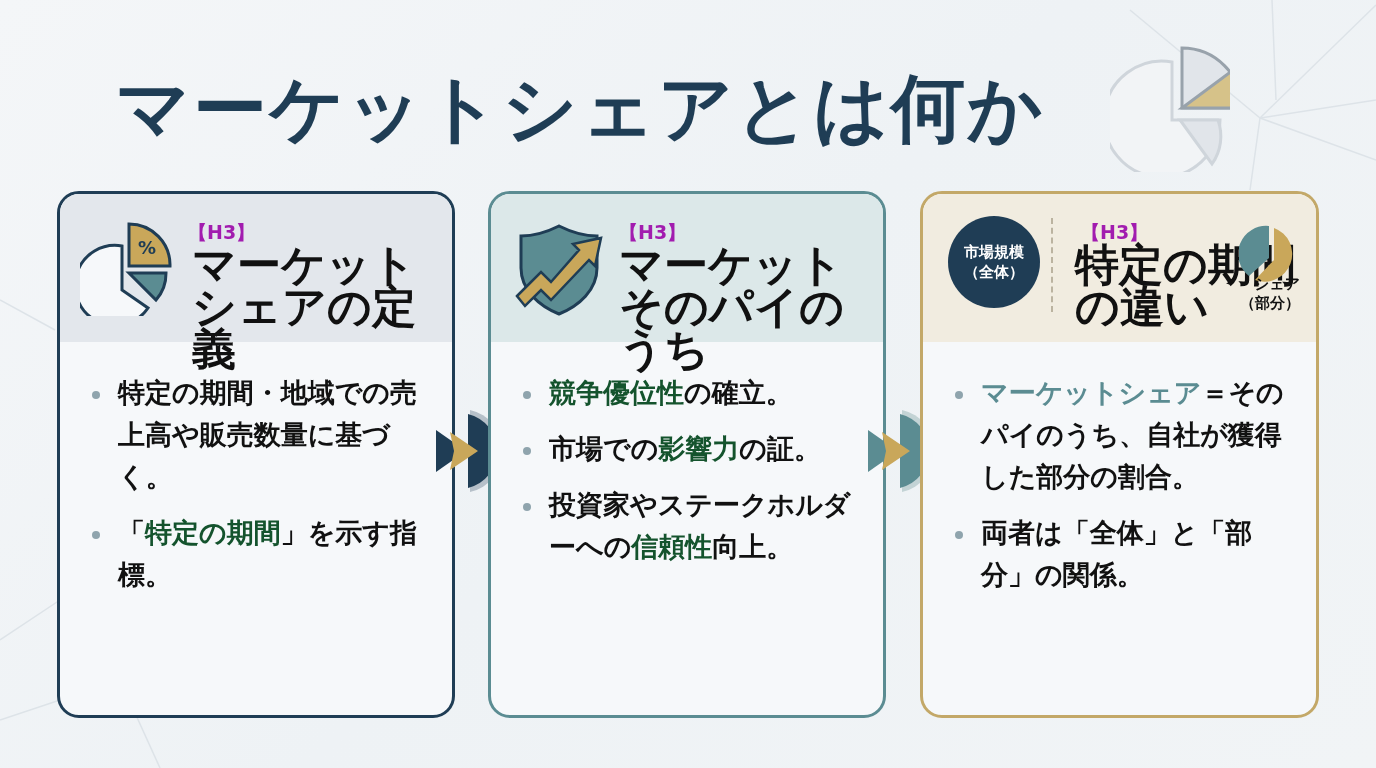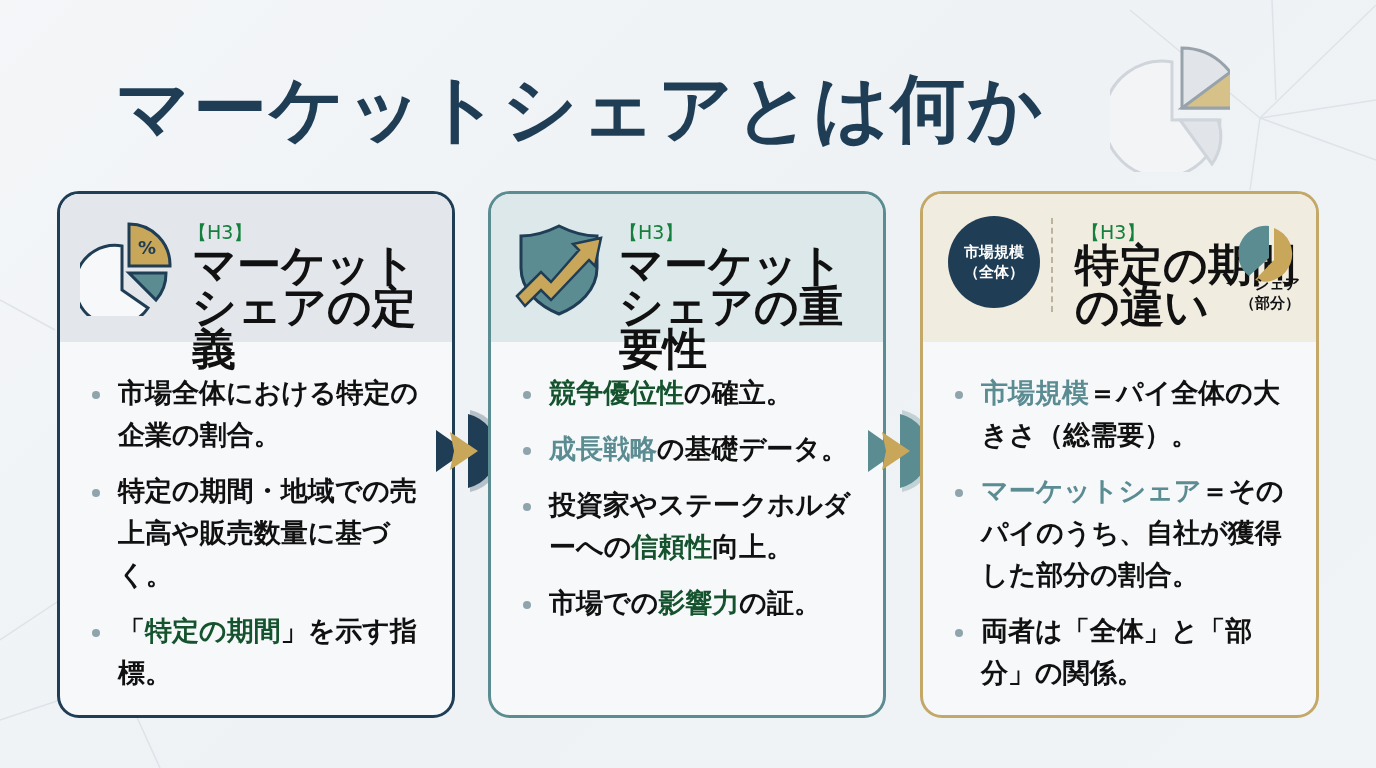"【H3】" .h3-tag { color: #15803d -> #a21caf; font-weight: 400 -> 700 }
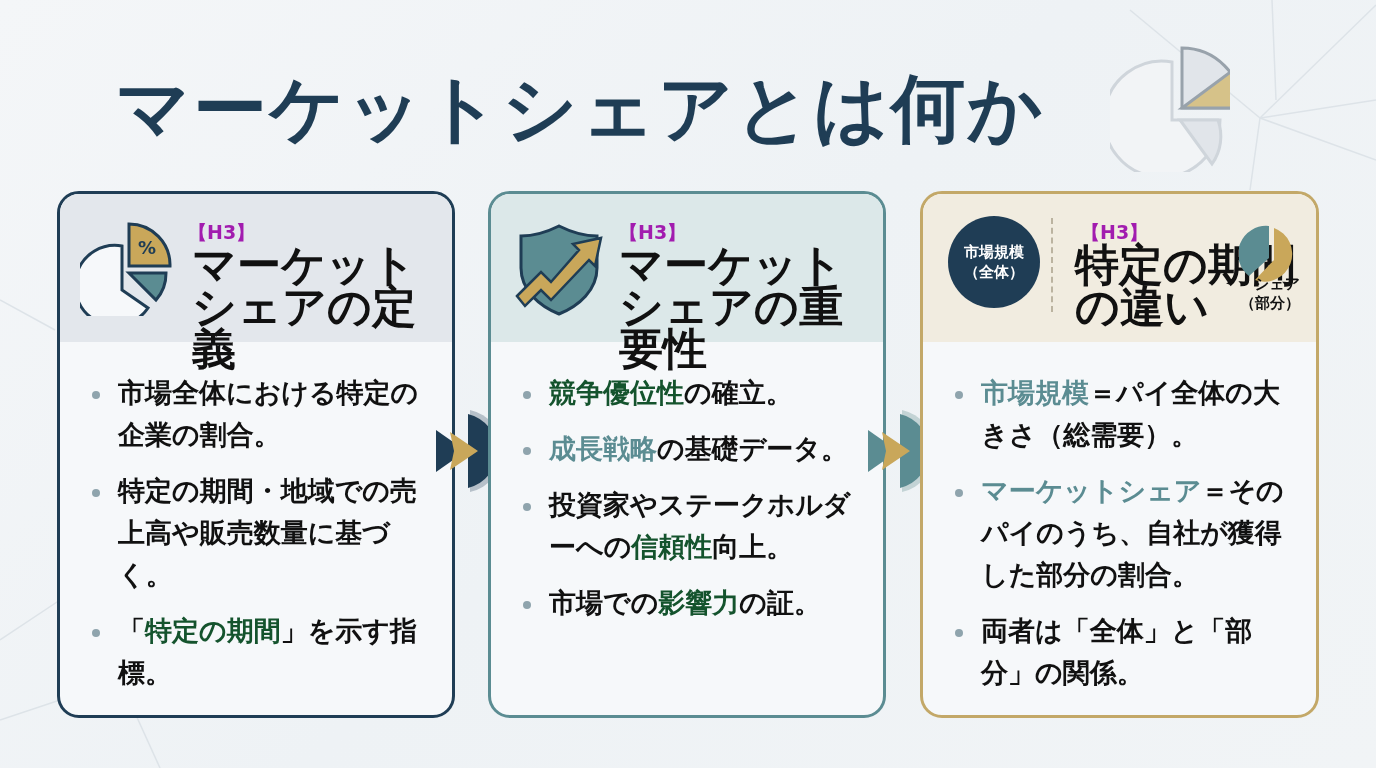"シェアの重要性" div { text: シェアの重要性 -> そのパイのうち }
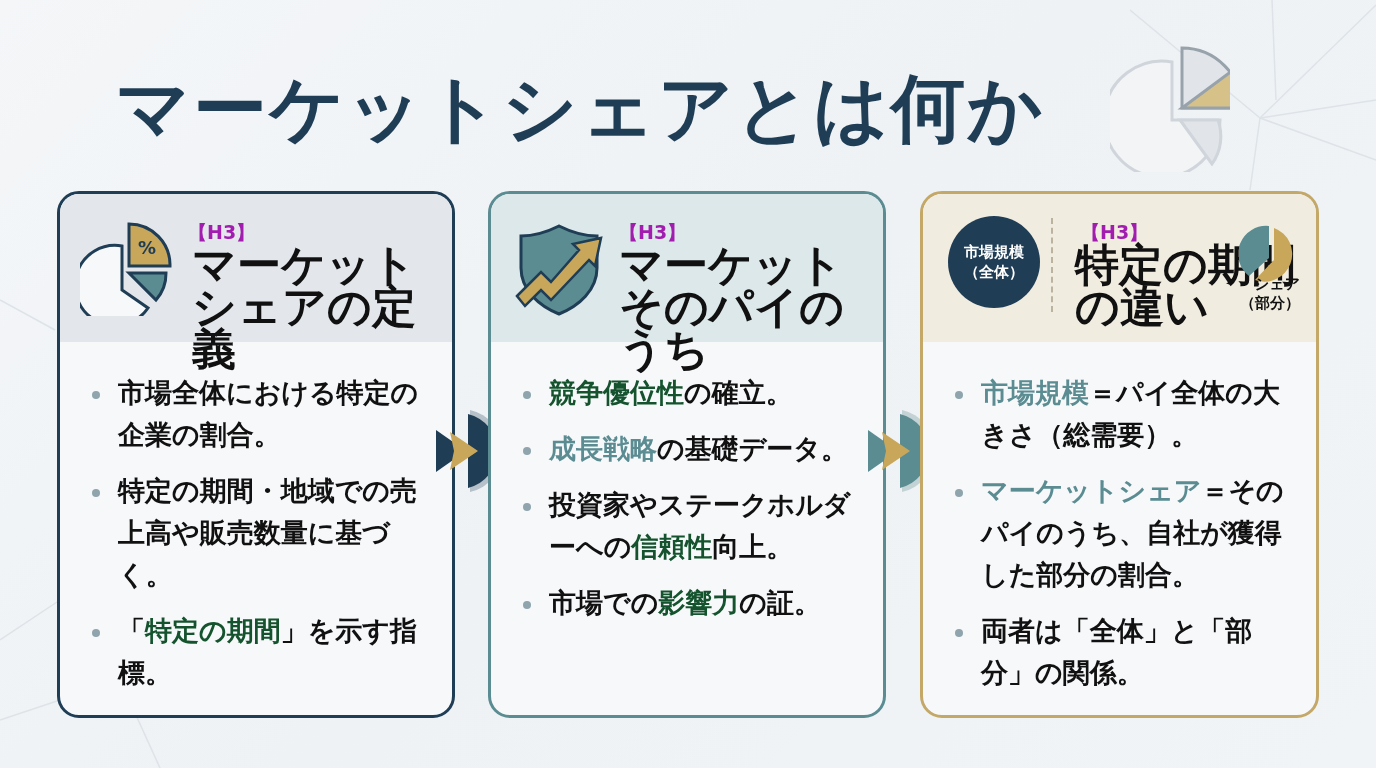"市場全体における特定の企業の割合。" li { html: <li><span>市場全体における特定の企業の割合。</span></li> -> none }
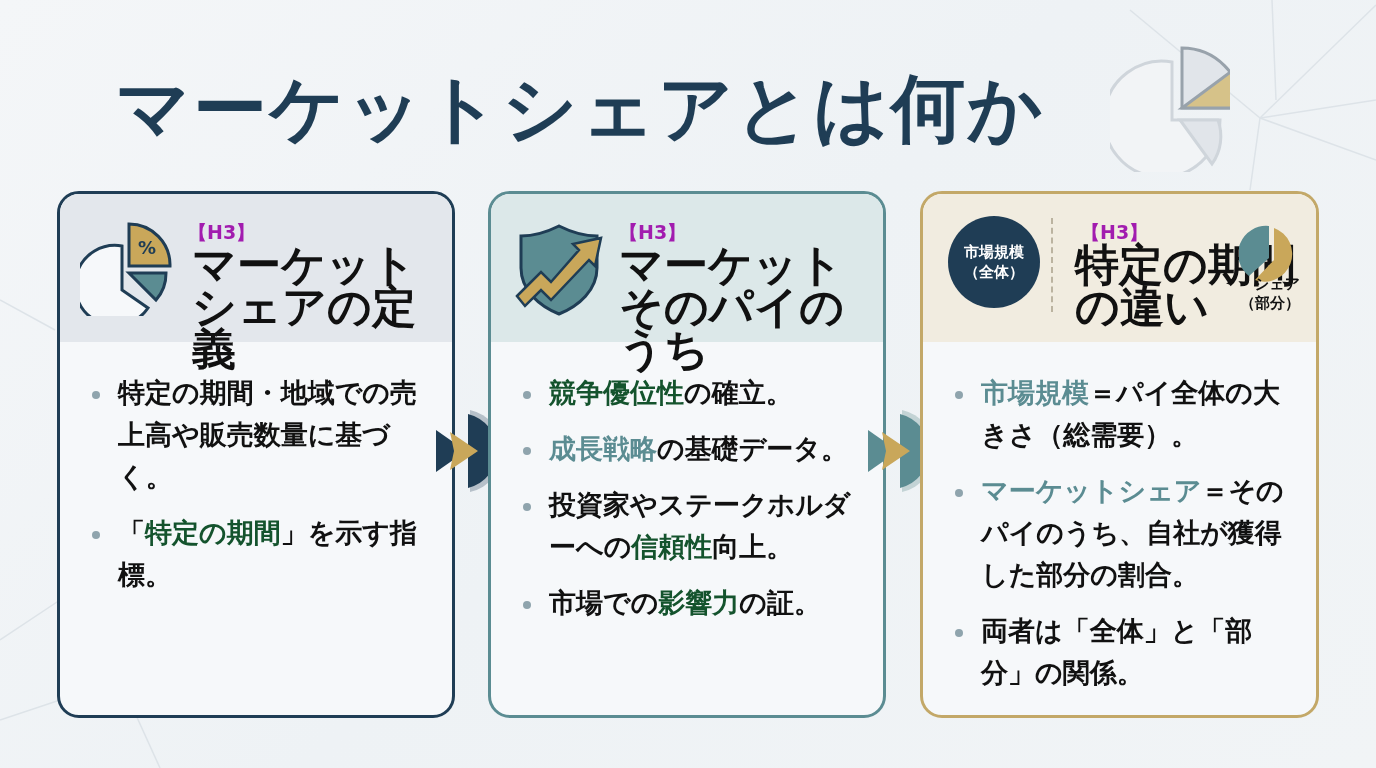"市場規模＝パイ全体の大きさ（総需要）。" li { html: <li><span>市場規模</span><span>＝パイ全体の大きさ（総需要）。</span></li> -> none }
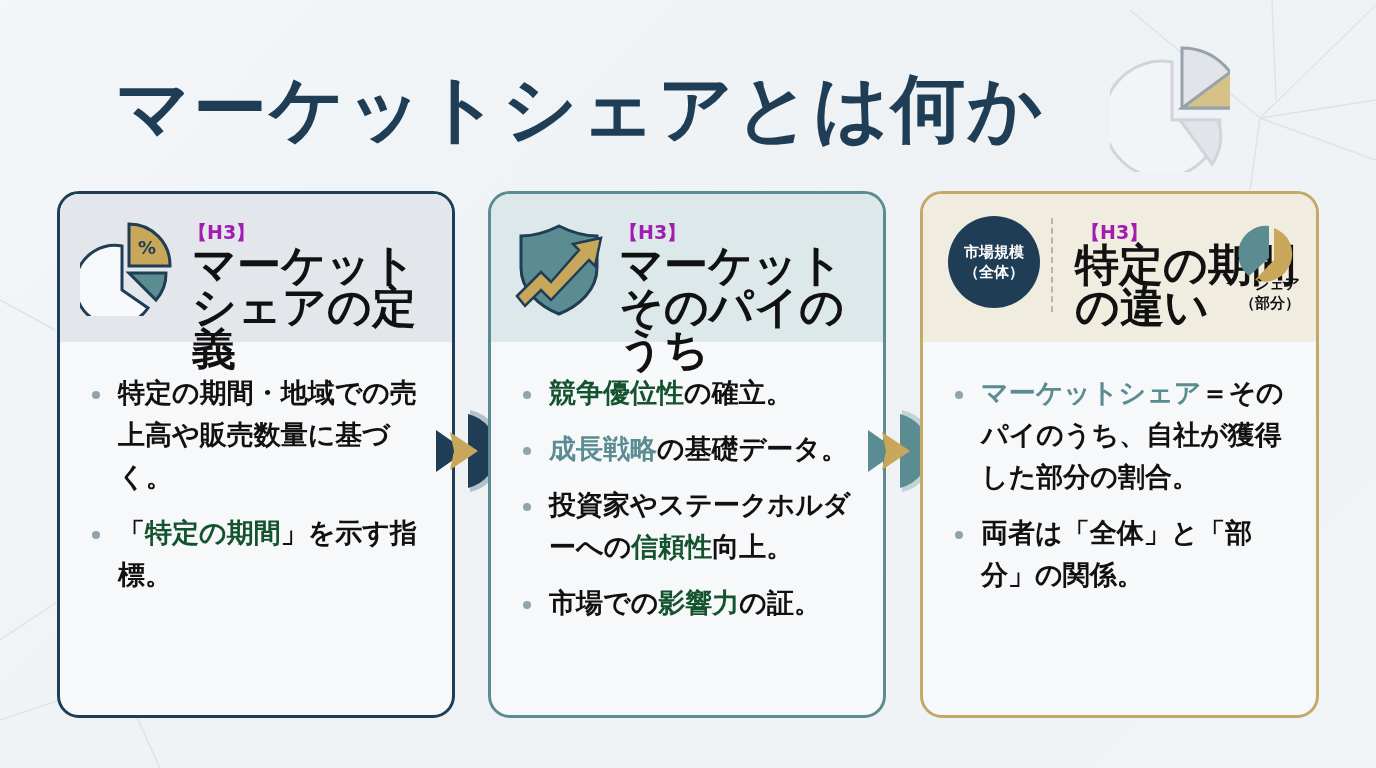"成長戦略の基礎データ。" li { html: <li><span>成長戦略</span><span>の基礎データ。</span></li> -> none }
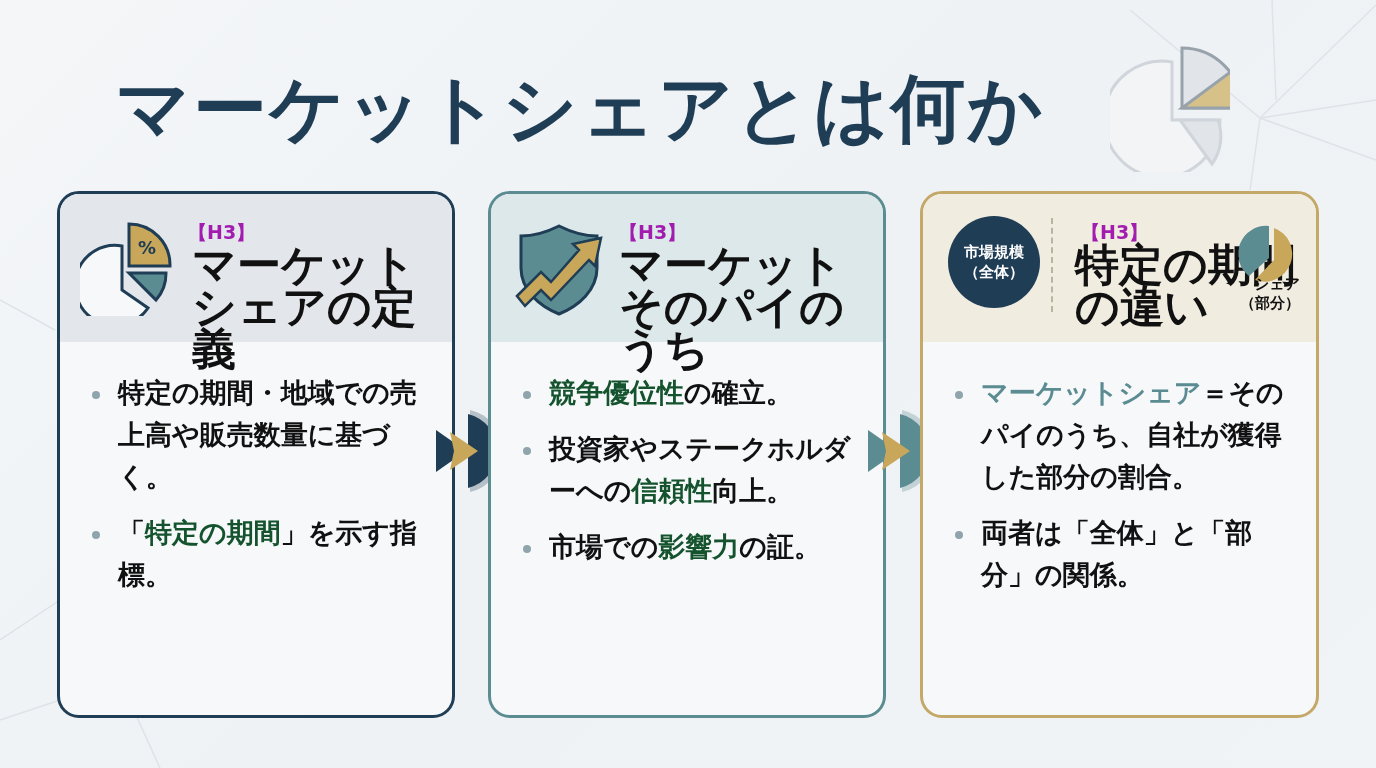"投資家やステークホルダーへの信頼性向上。" li { order: before "市場での影響力の証。" -> after "市場での影響力の証。" }
